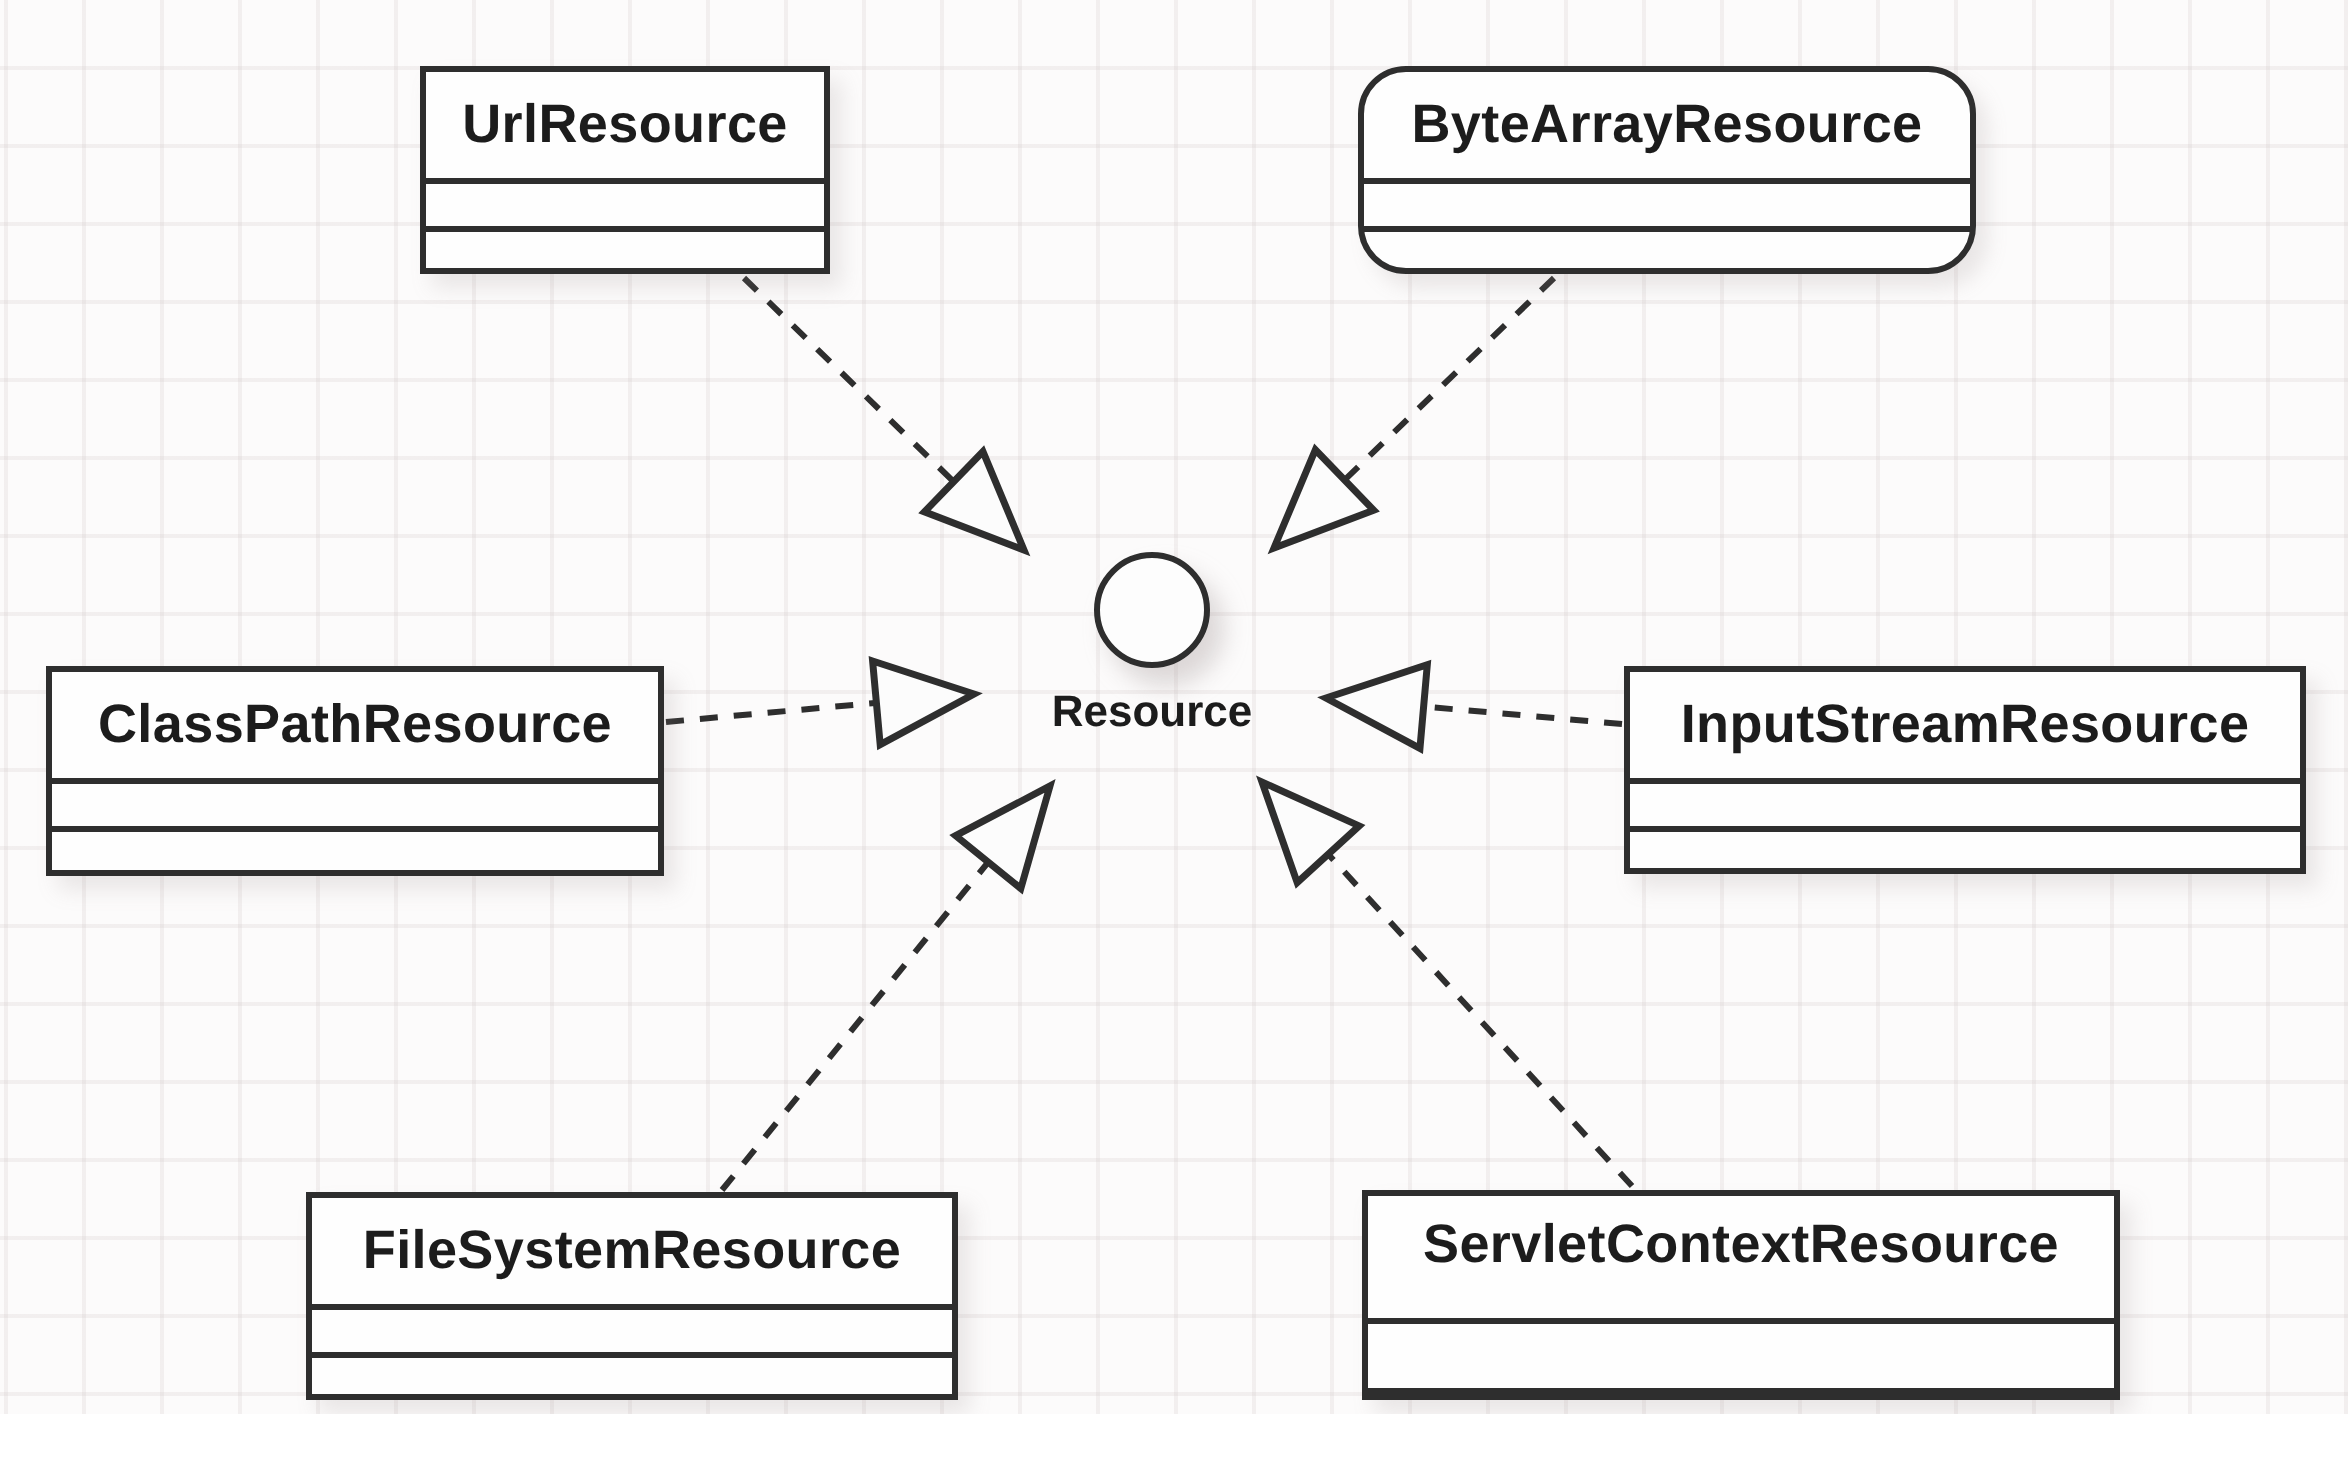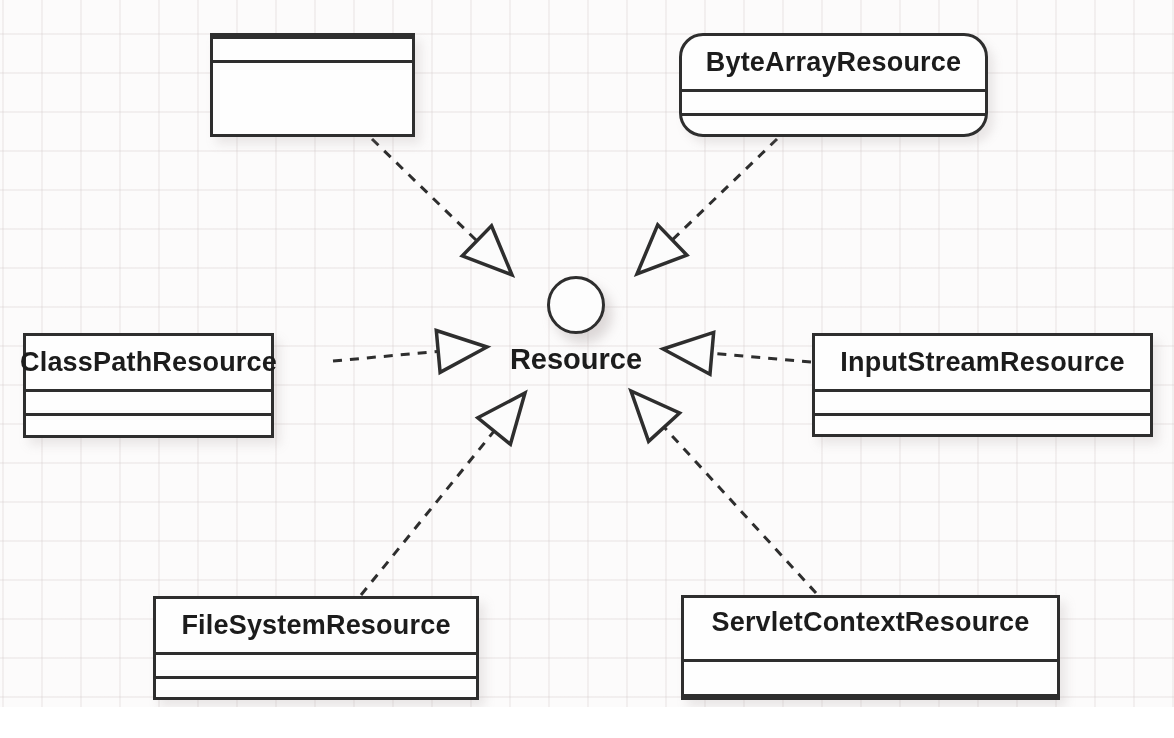"UrlResource" div.uml-title { html: none -> <div>UrlResource</div> }
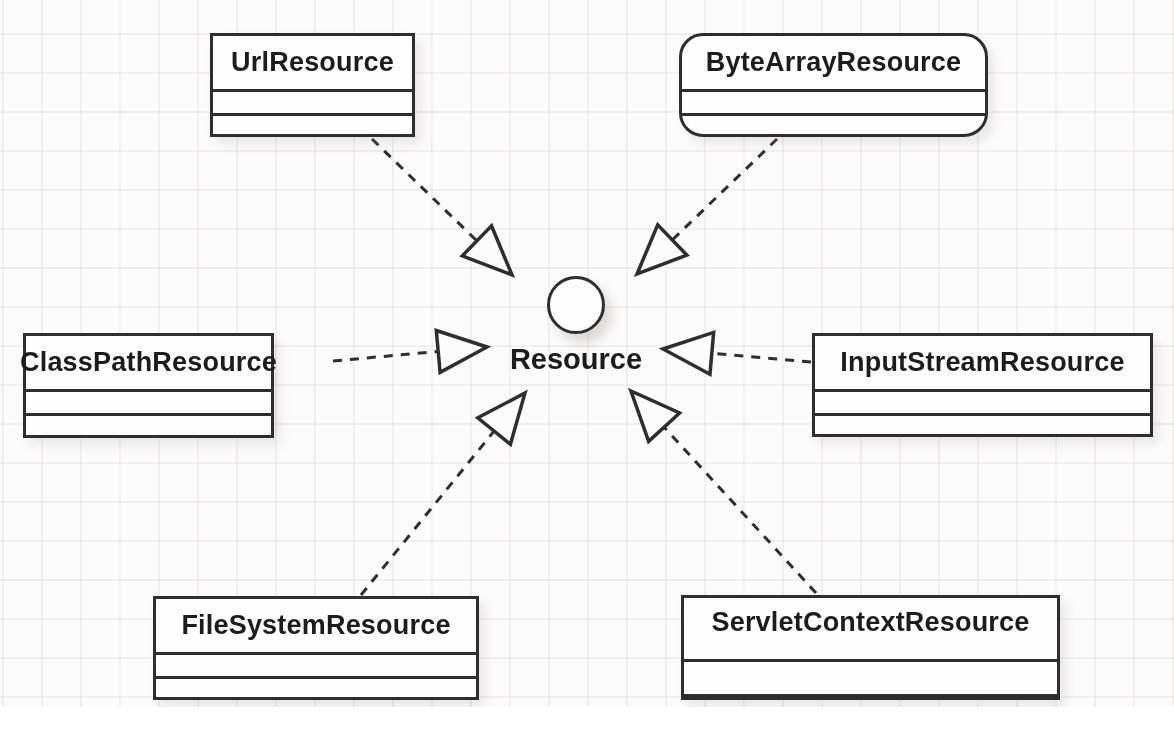"ClassPathResource" #box-classpath { width: 251px -> 309px }
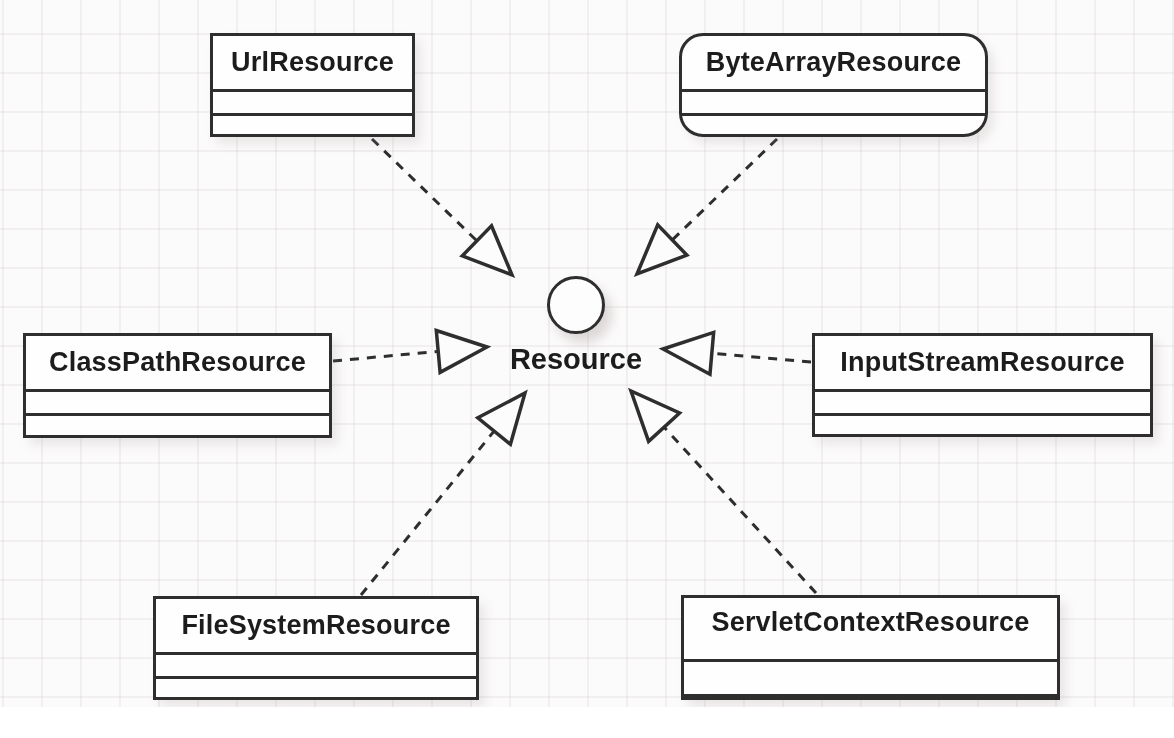"Resource" #interface-label { font-size: 29px -> 22px }
